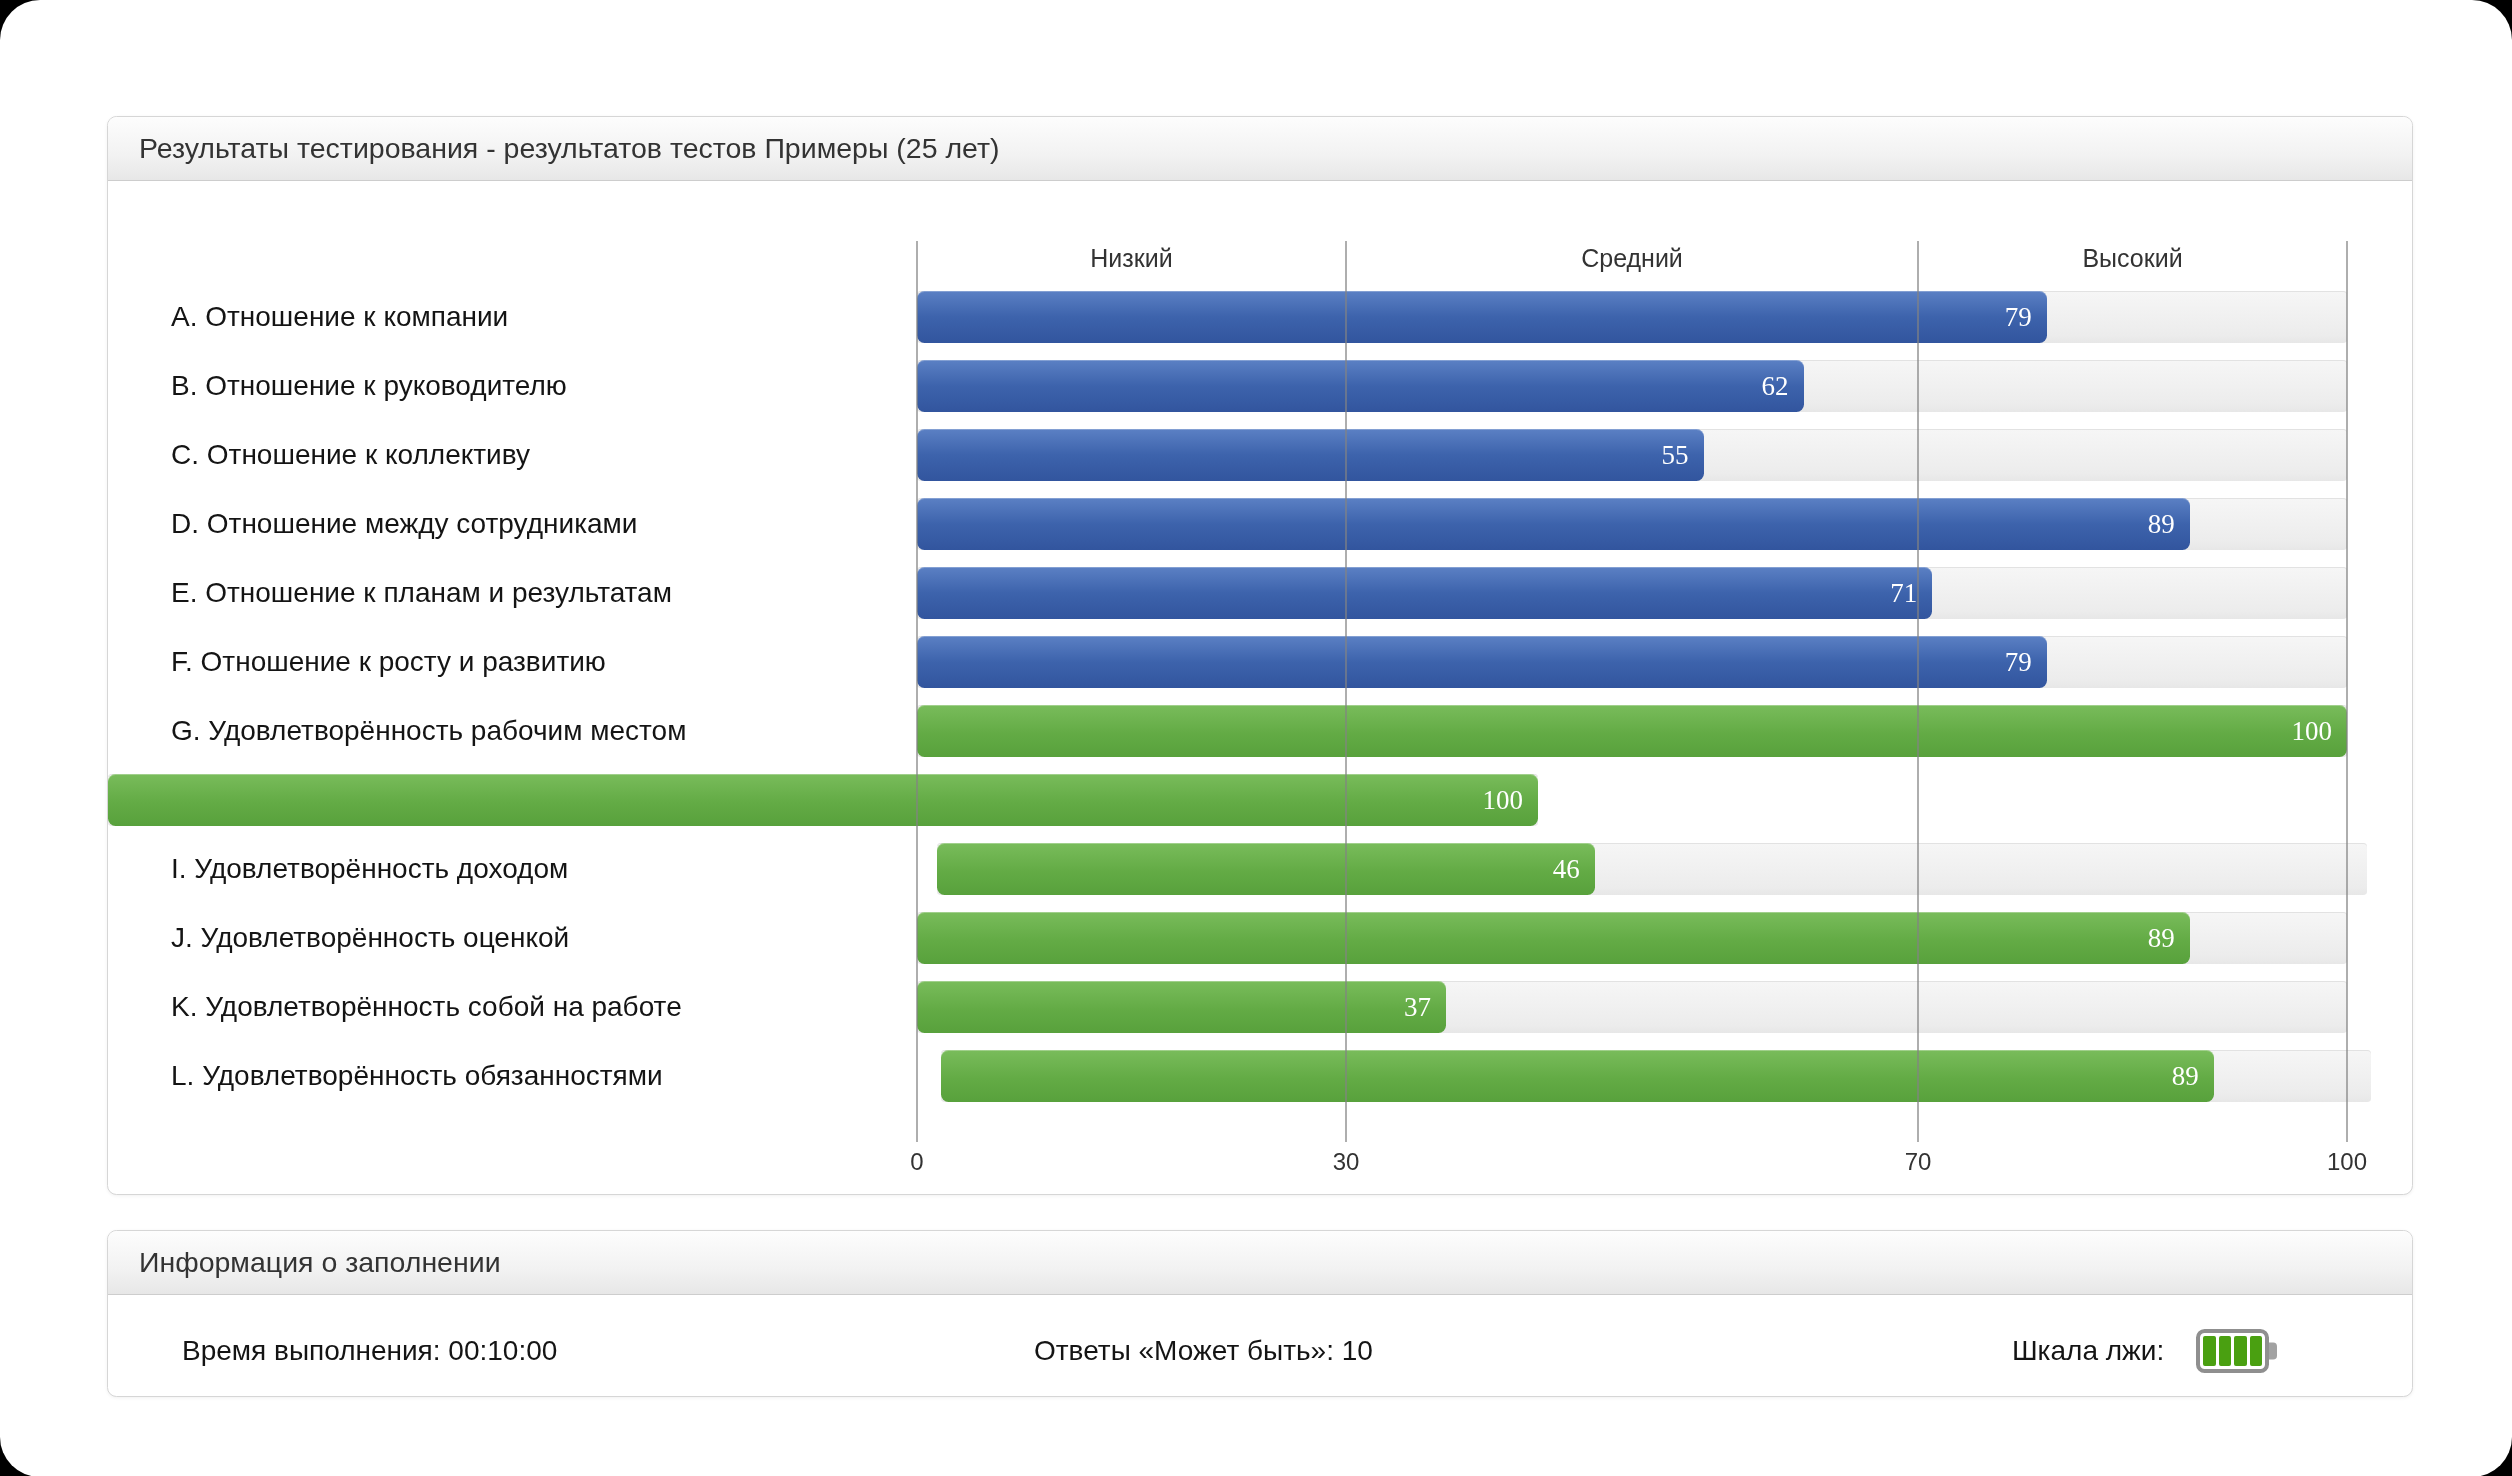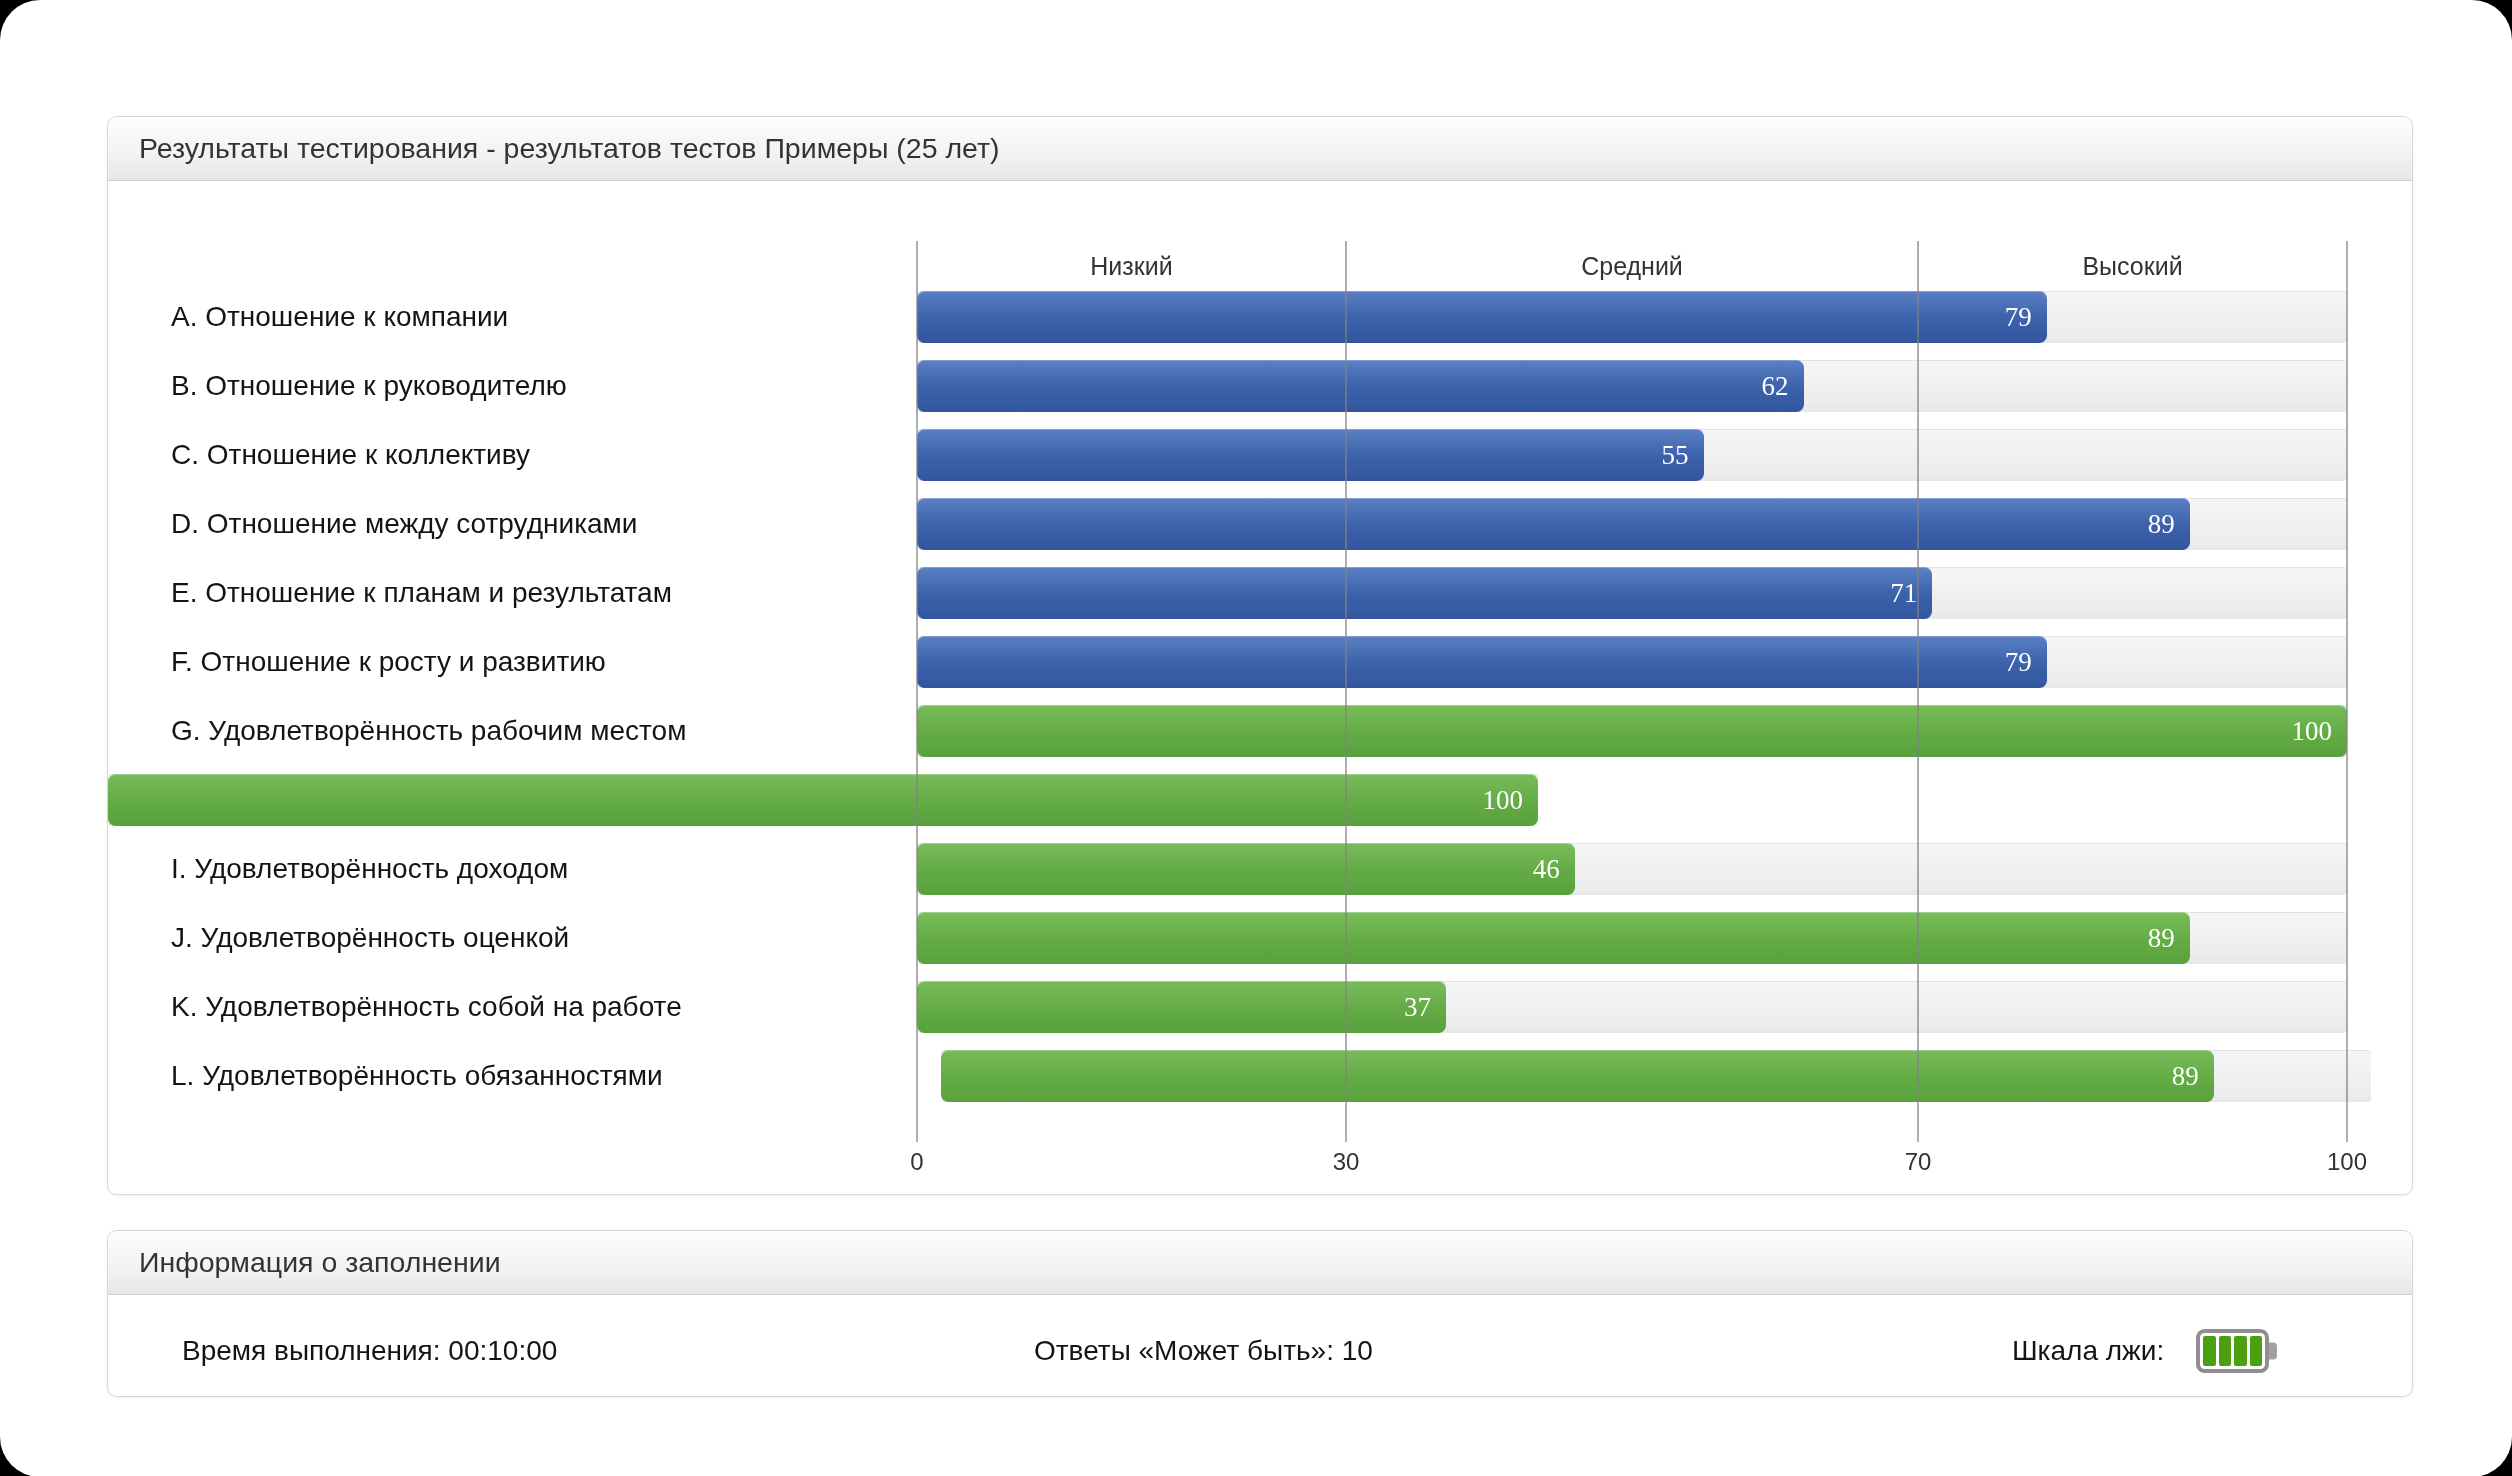"Низкий" .zone-label { margin-top: 8px -> none }
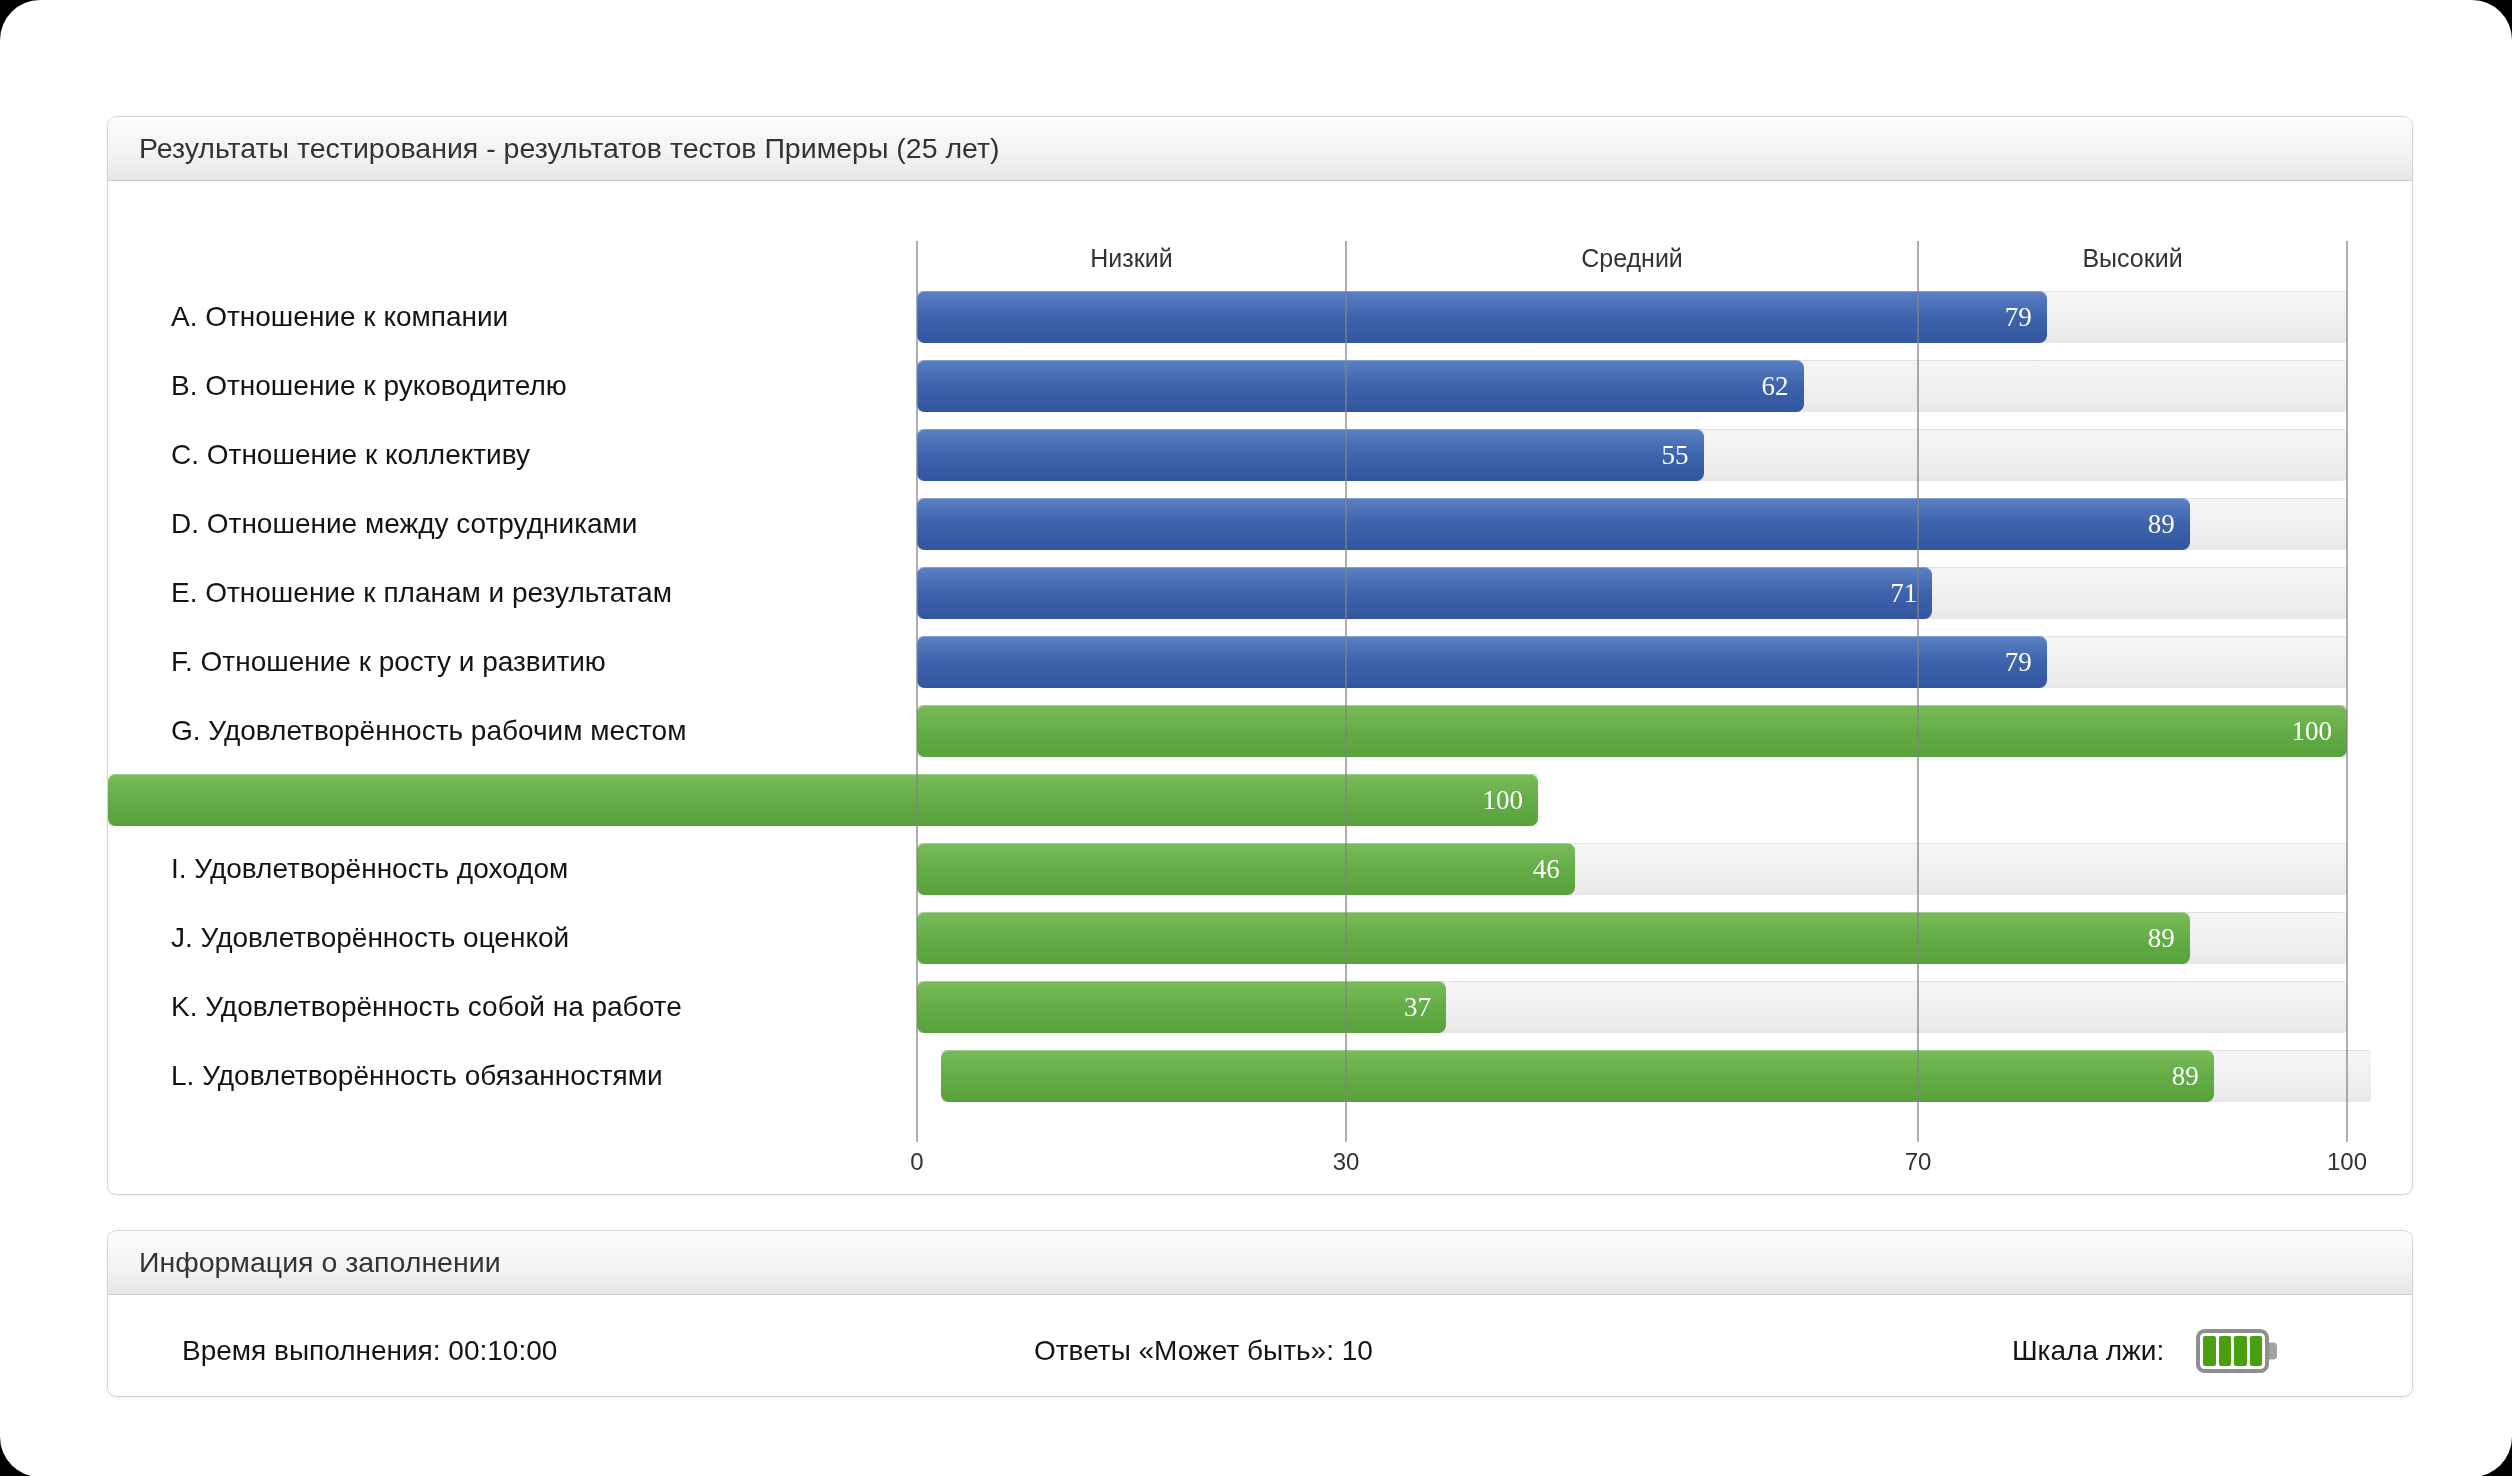"I. Удовлетворённость доходом" div.chart-row { gap: none -> 20px }
